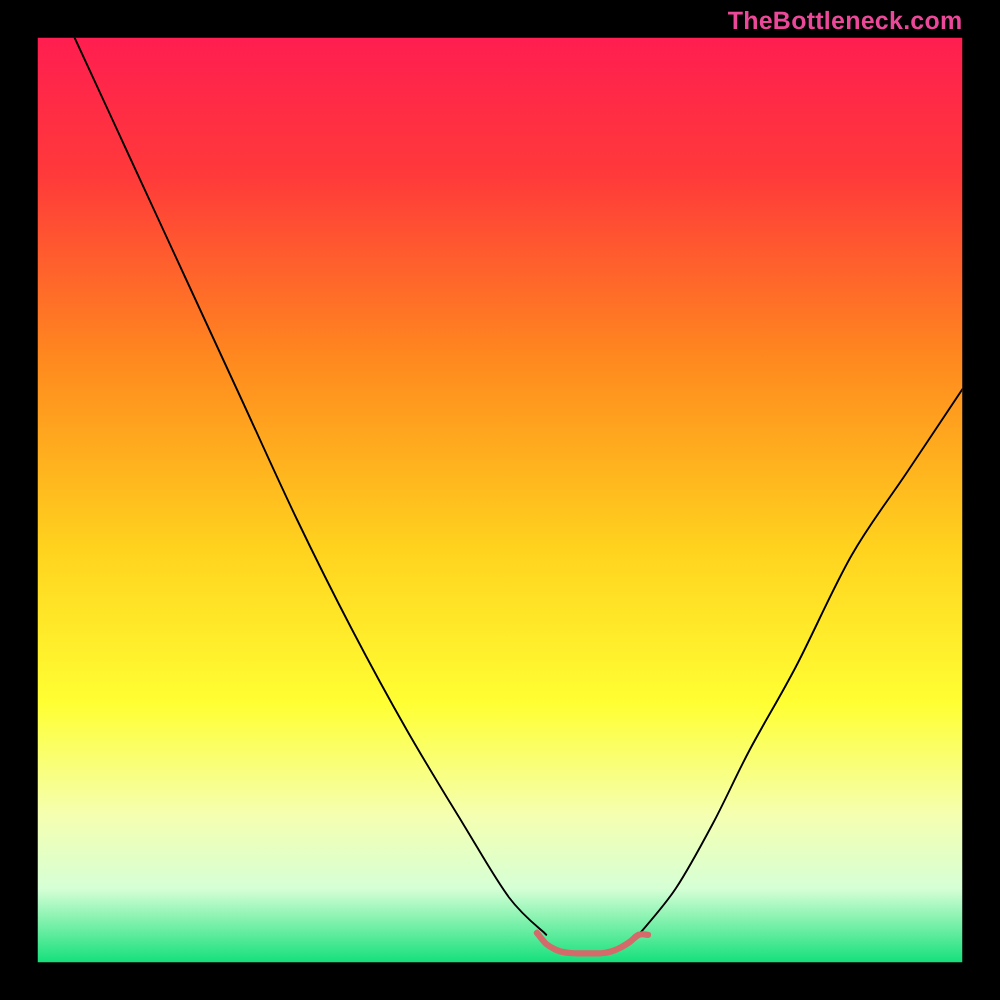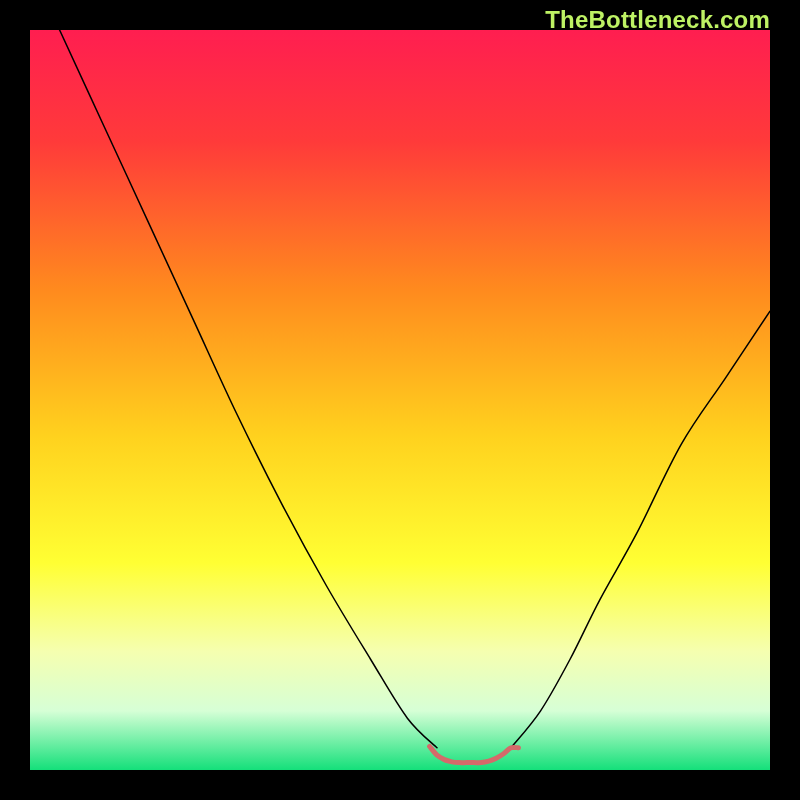"TheBottleneck.com" .watermark { color: #bef264 -> #ec4899; font-size: 24px -> 20px }
